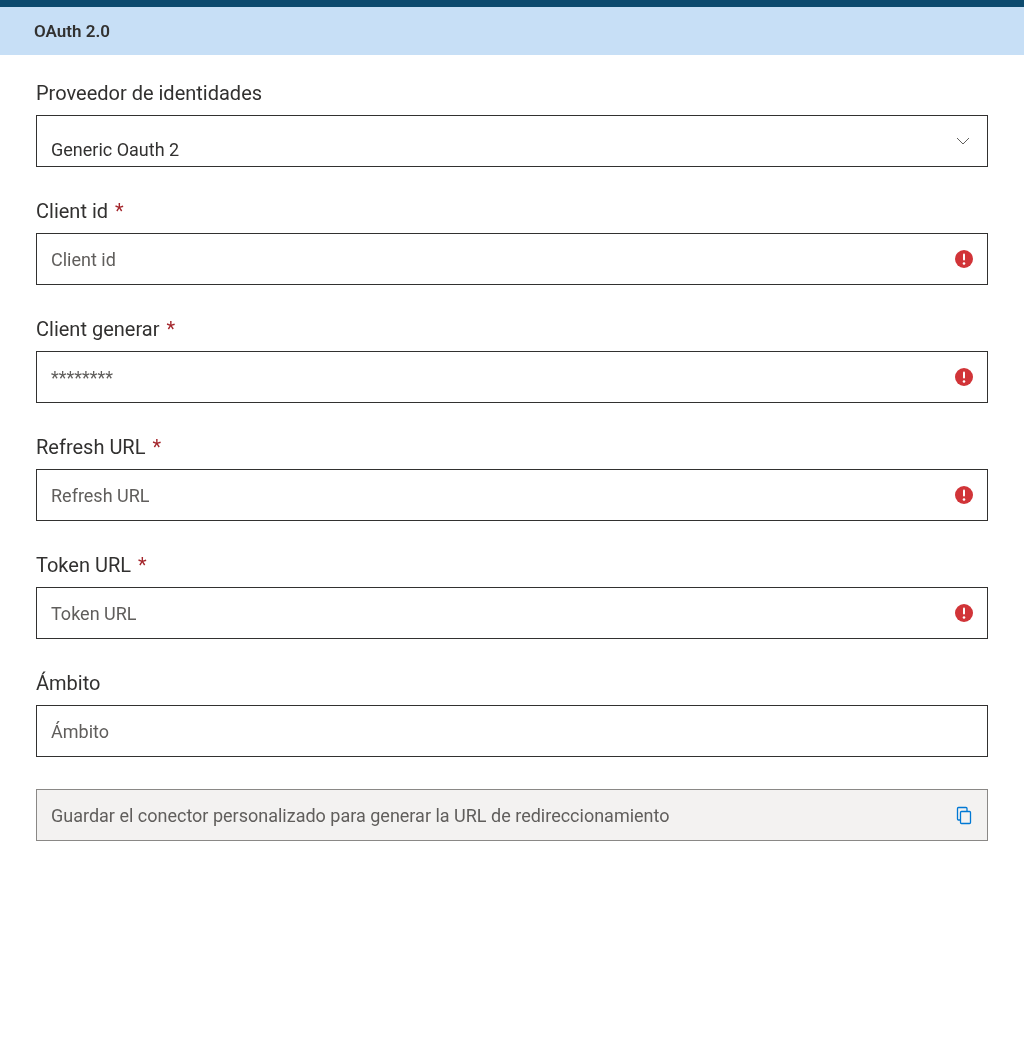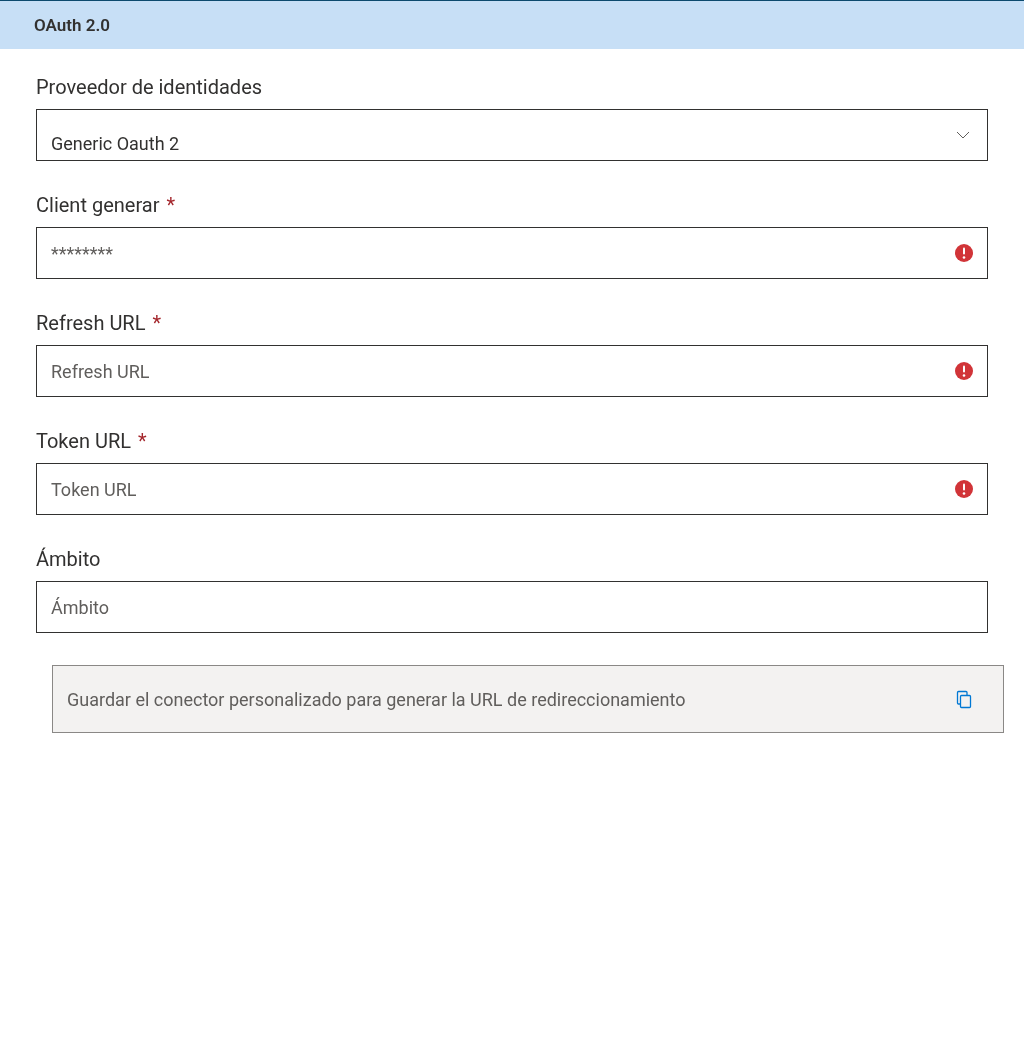"OAuth 2.0" .header { border-top: 1px solid #0c4a6e -> 7px solid #0c4a6e }
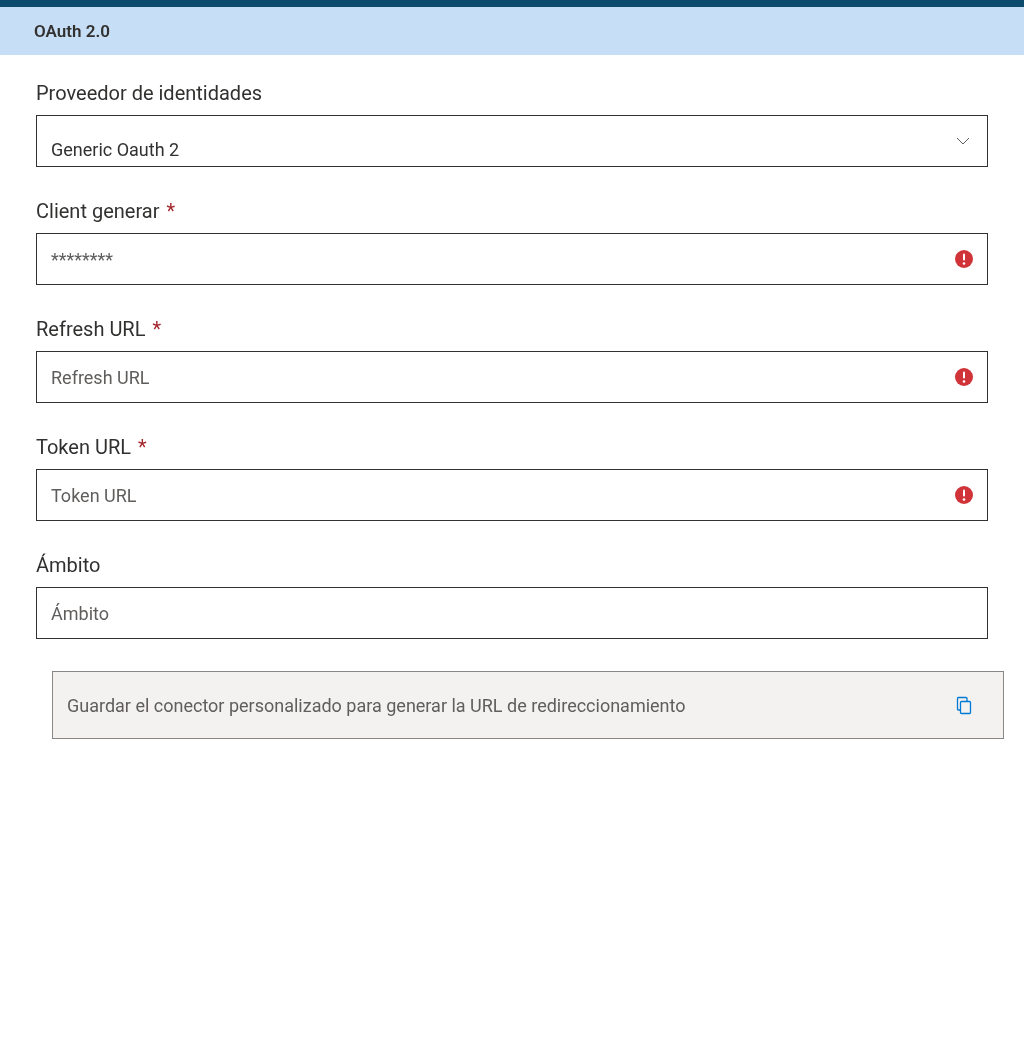"Client id *" div.form-group { html: none -> <div> <label> <span>Client id</span> <span>*</span> </label> <div> <input> <span> <svg> <circle></circle> <rect></rect> <circle></circle> </svg> </span> </div> </div> }
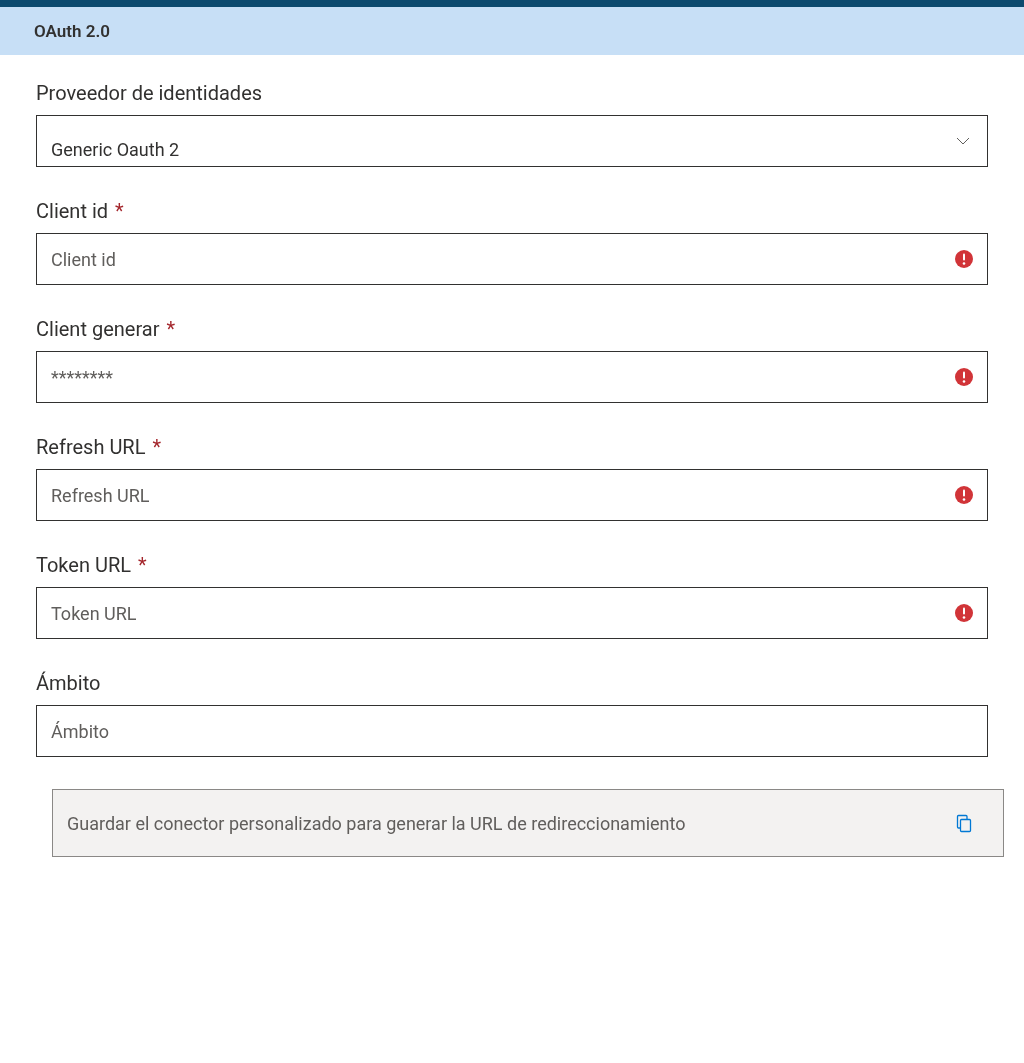"Guardar el conector personalizado para" .readonly-input { height: 68px -> 52px; margin-left: 16px -> none }
